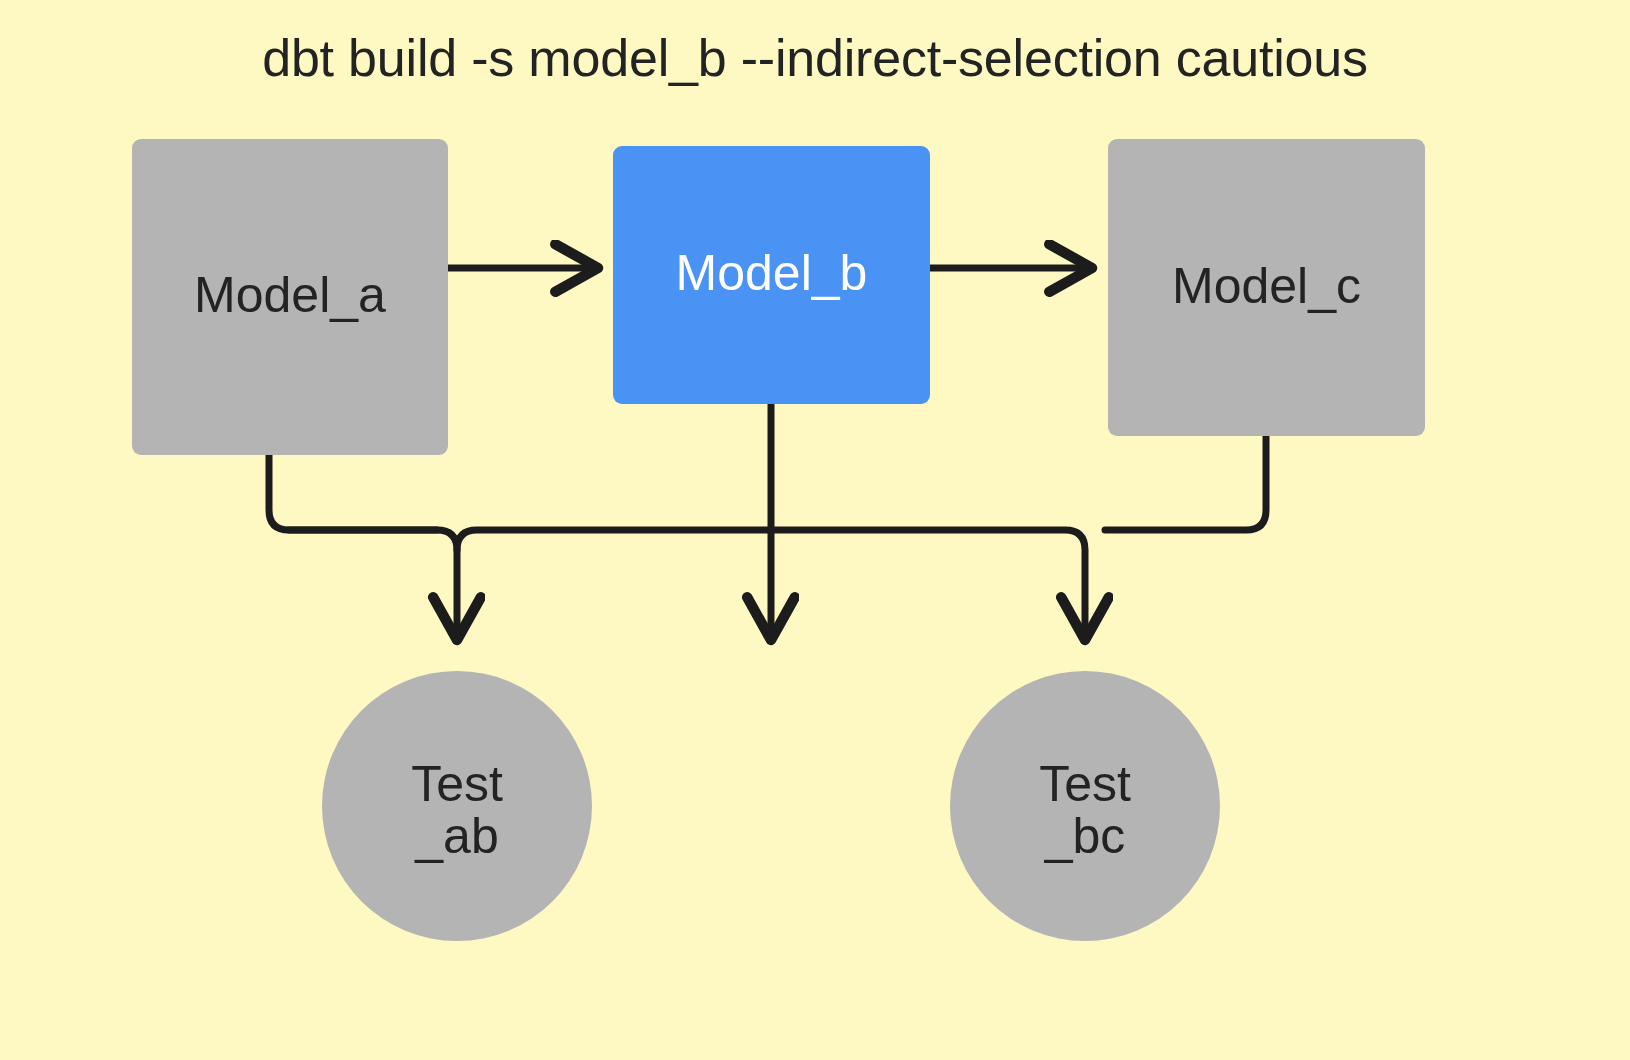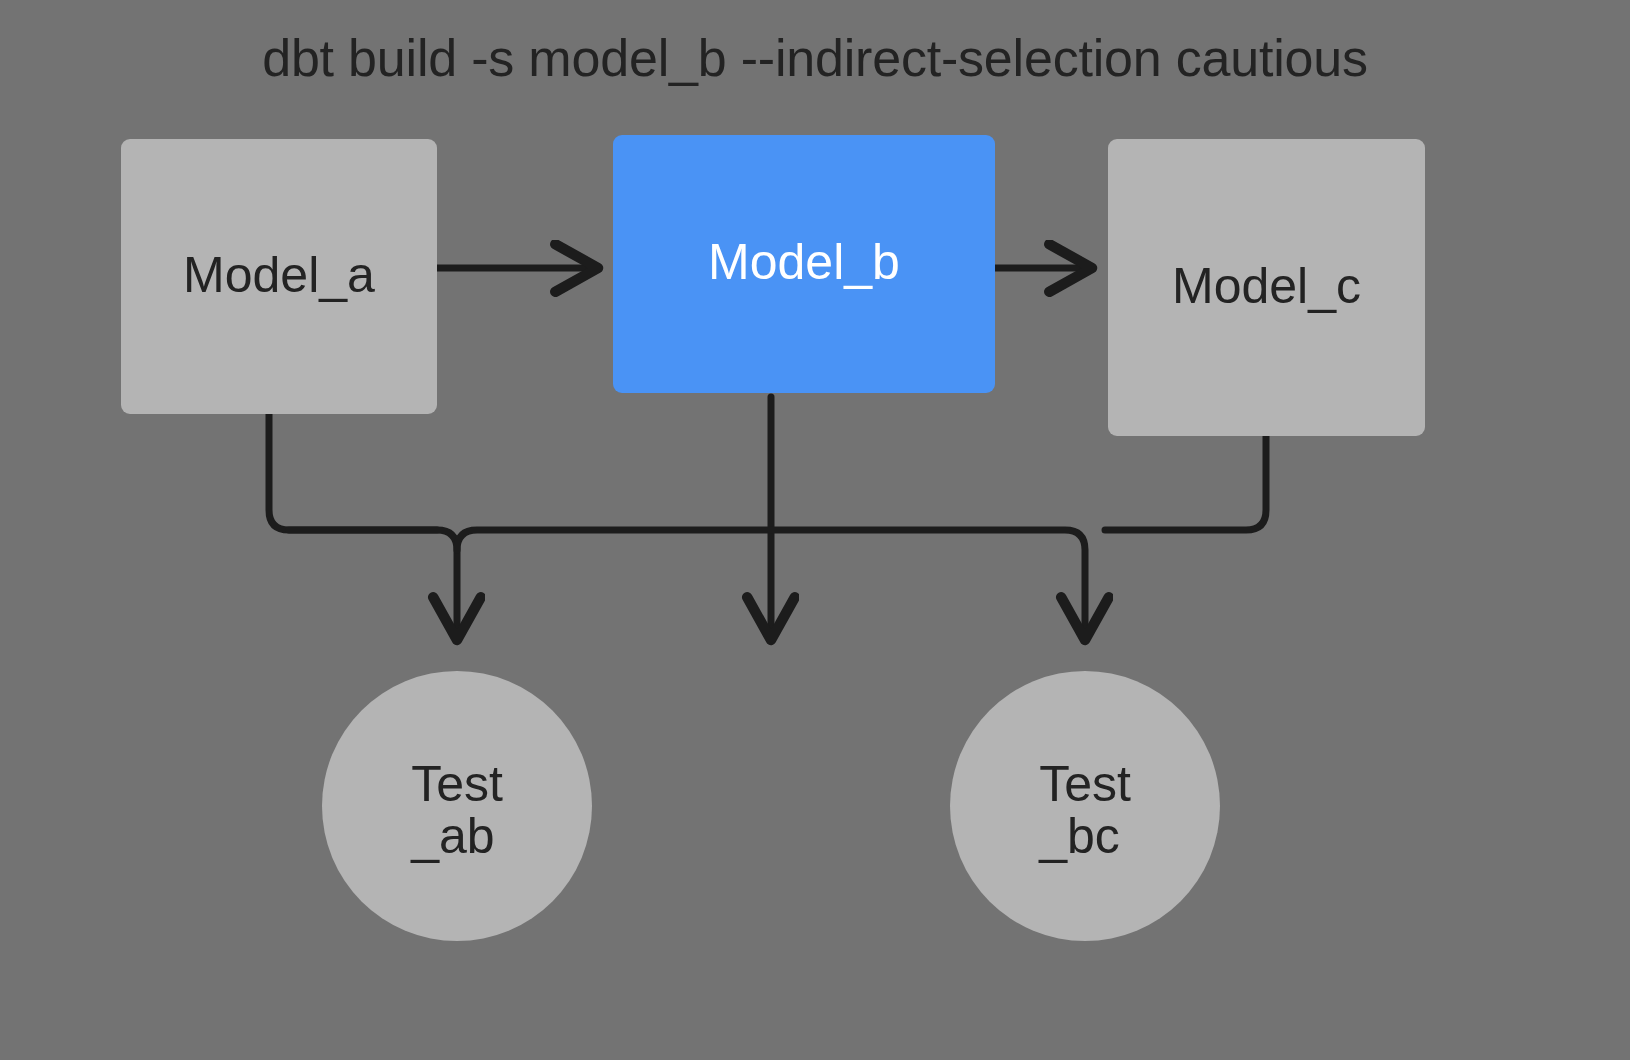"dbt build -s model_b" #canvas { background: #737373 -> #fef9c3 }
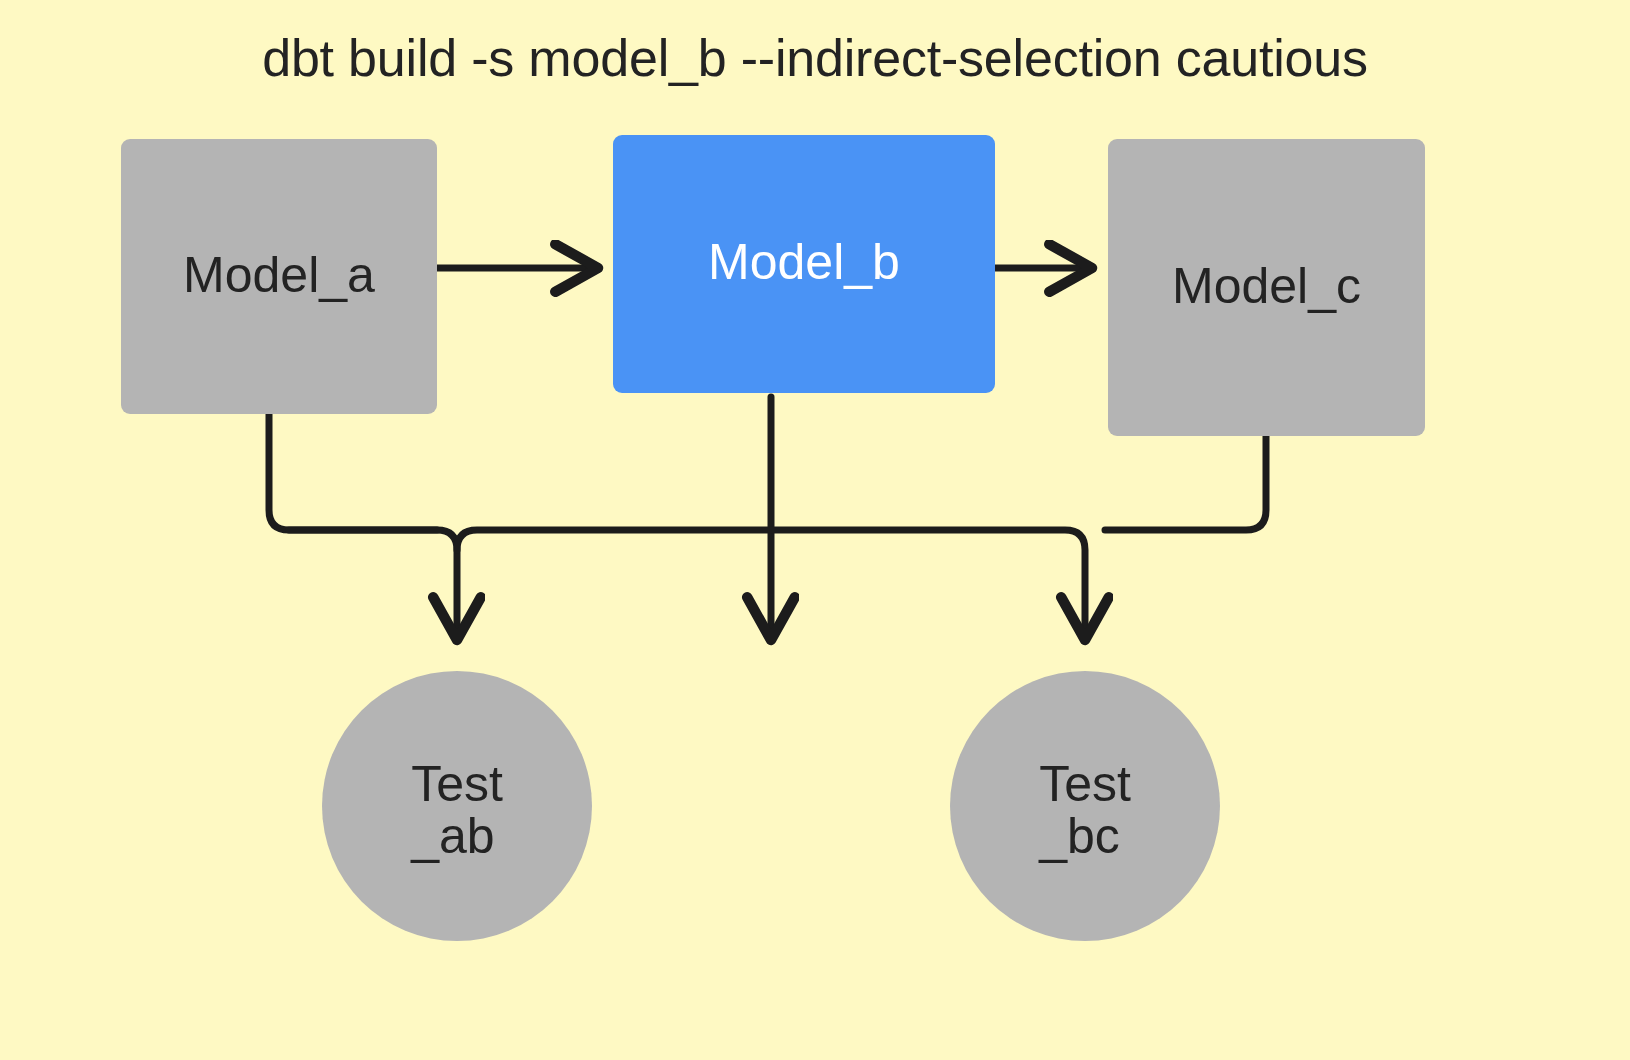"Model_a" div.node-box { height: 275px -> 316px; left: 121px -> 132px }
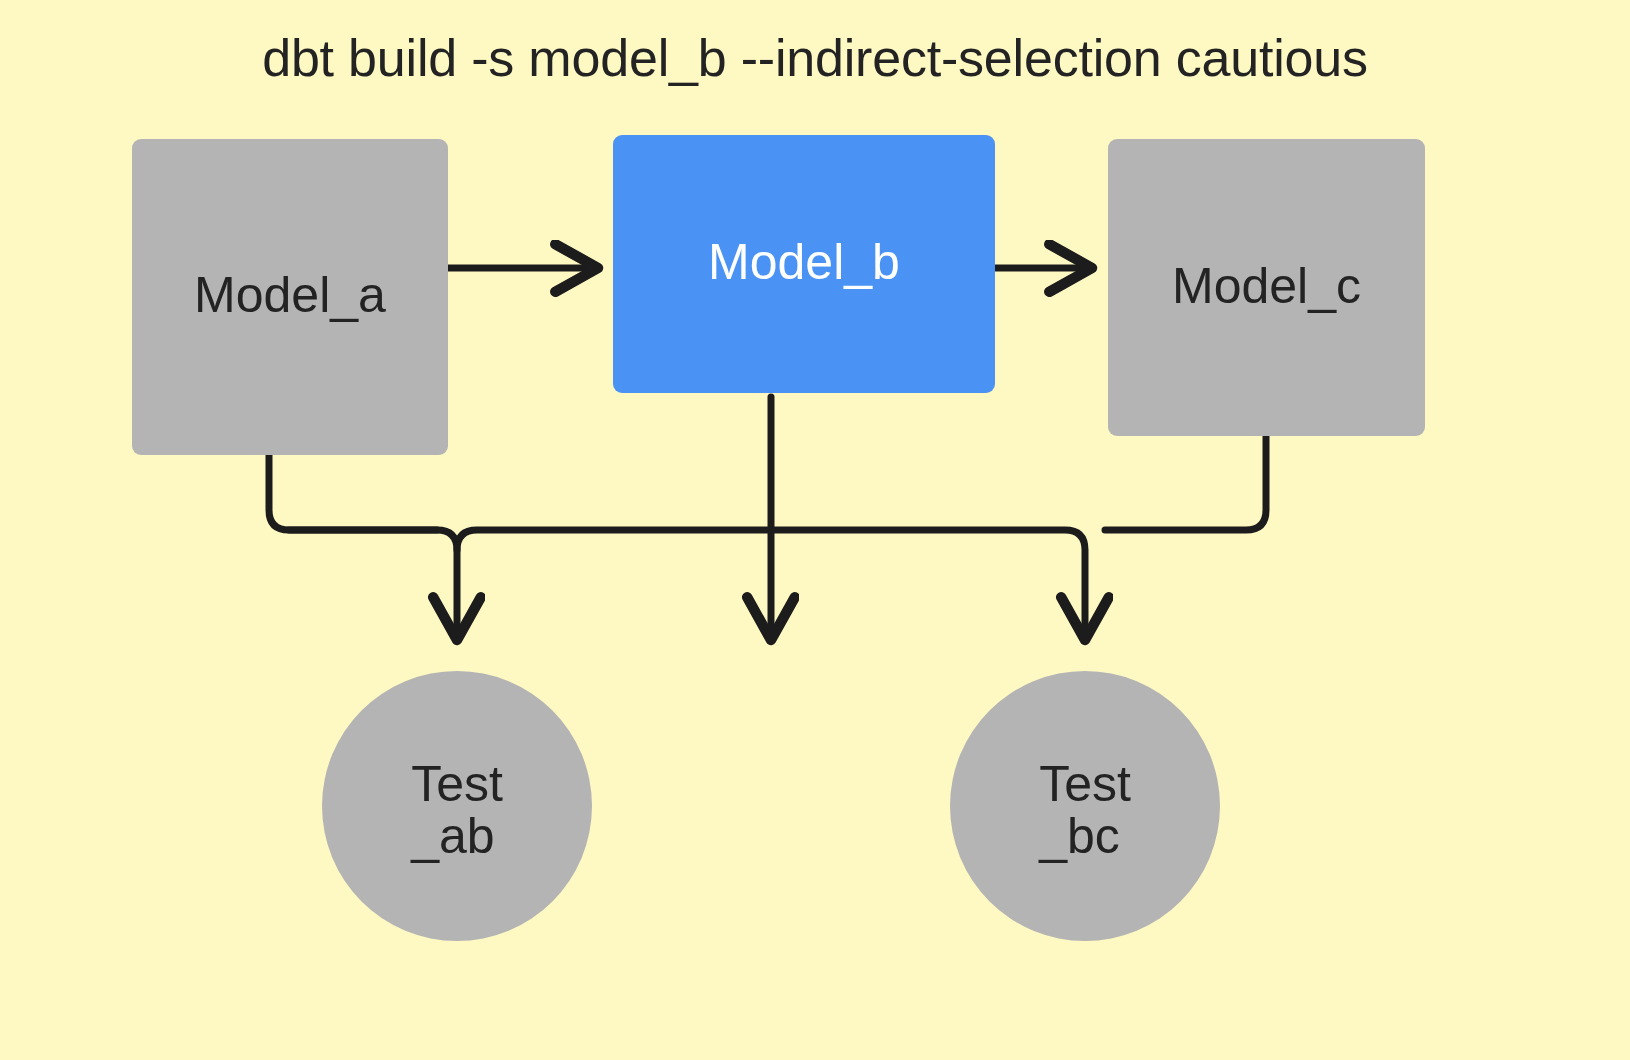"Model_b" div.node-box { top: 135px -> 146px; width: 382px -> 317px }
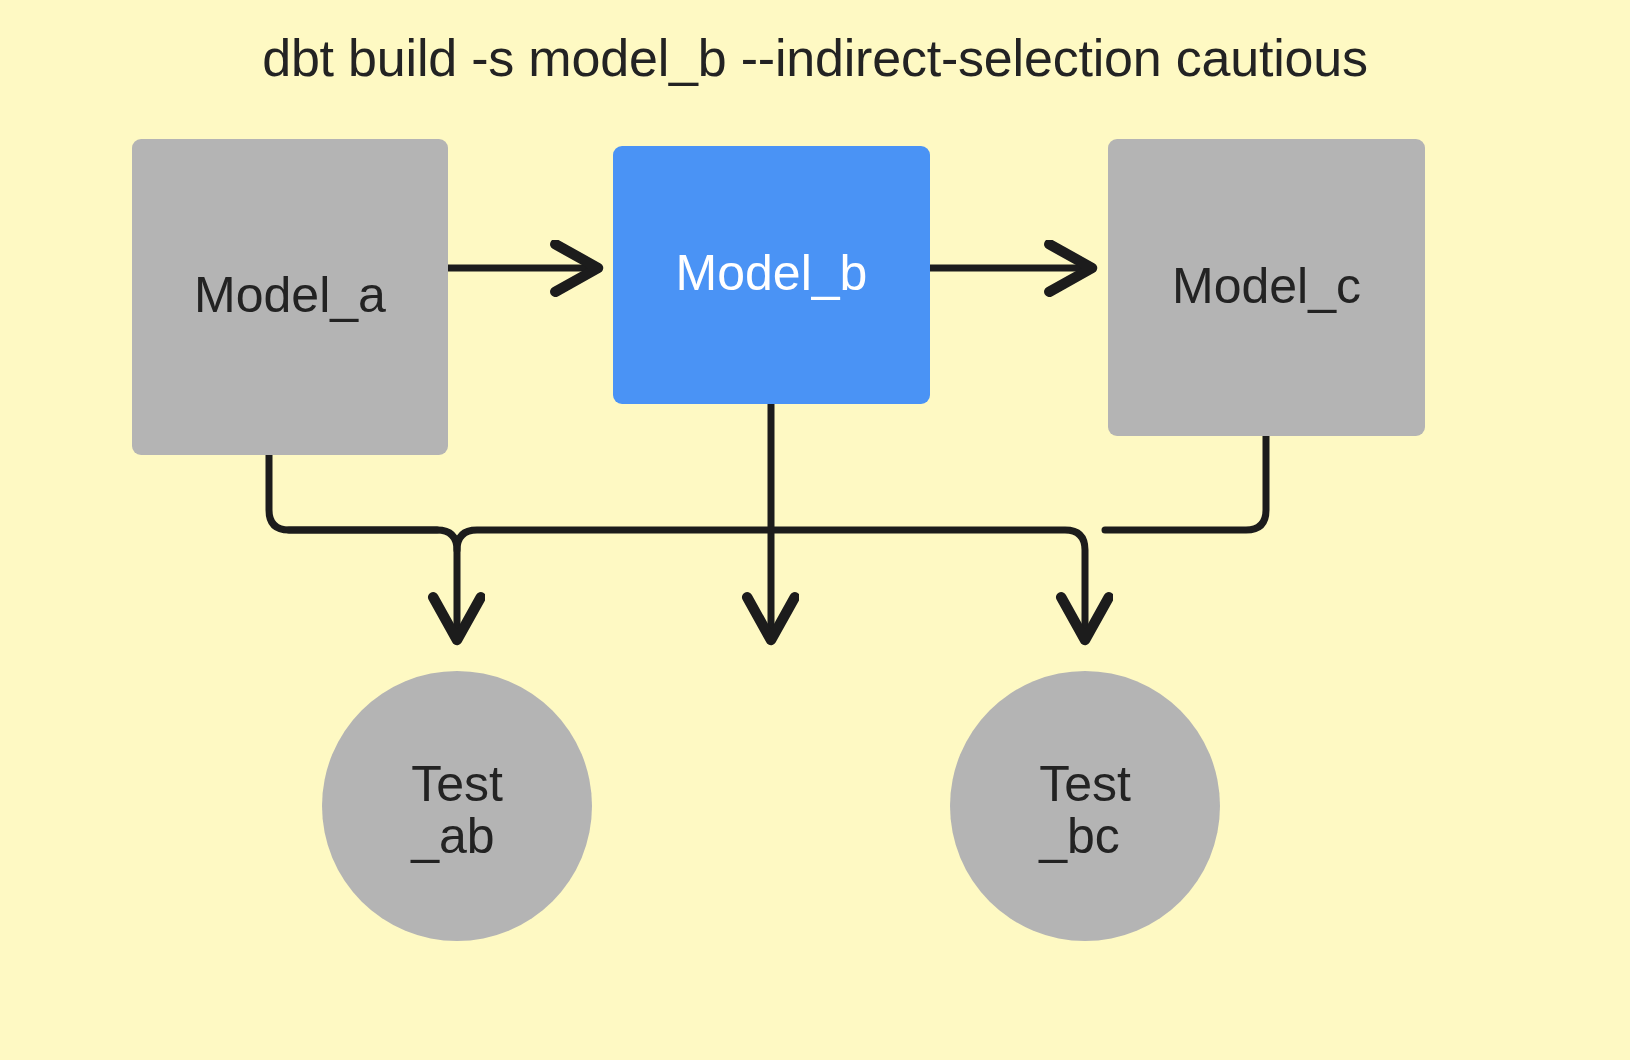"Test" .node-circle .node-label { text-align: none -> center }
